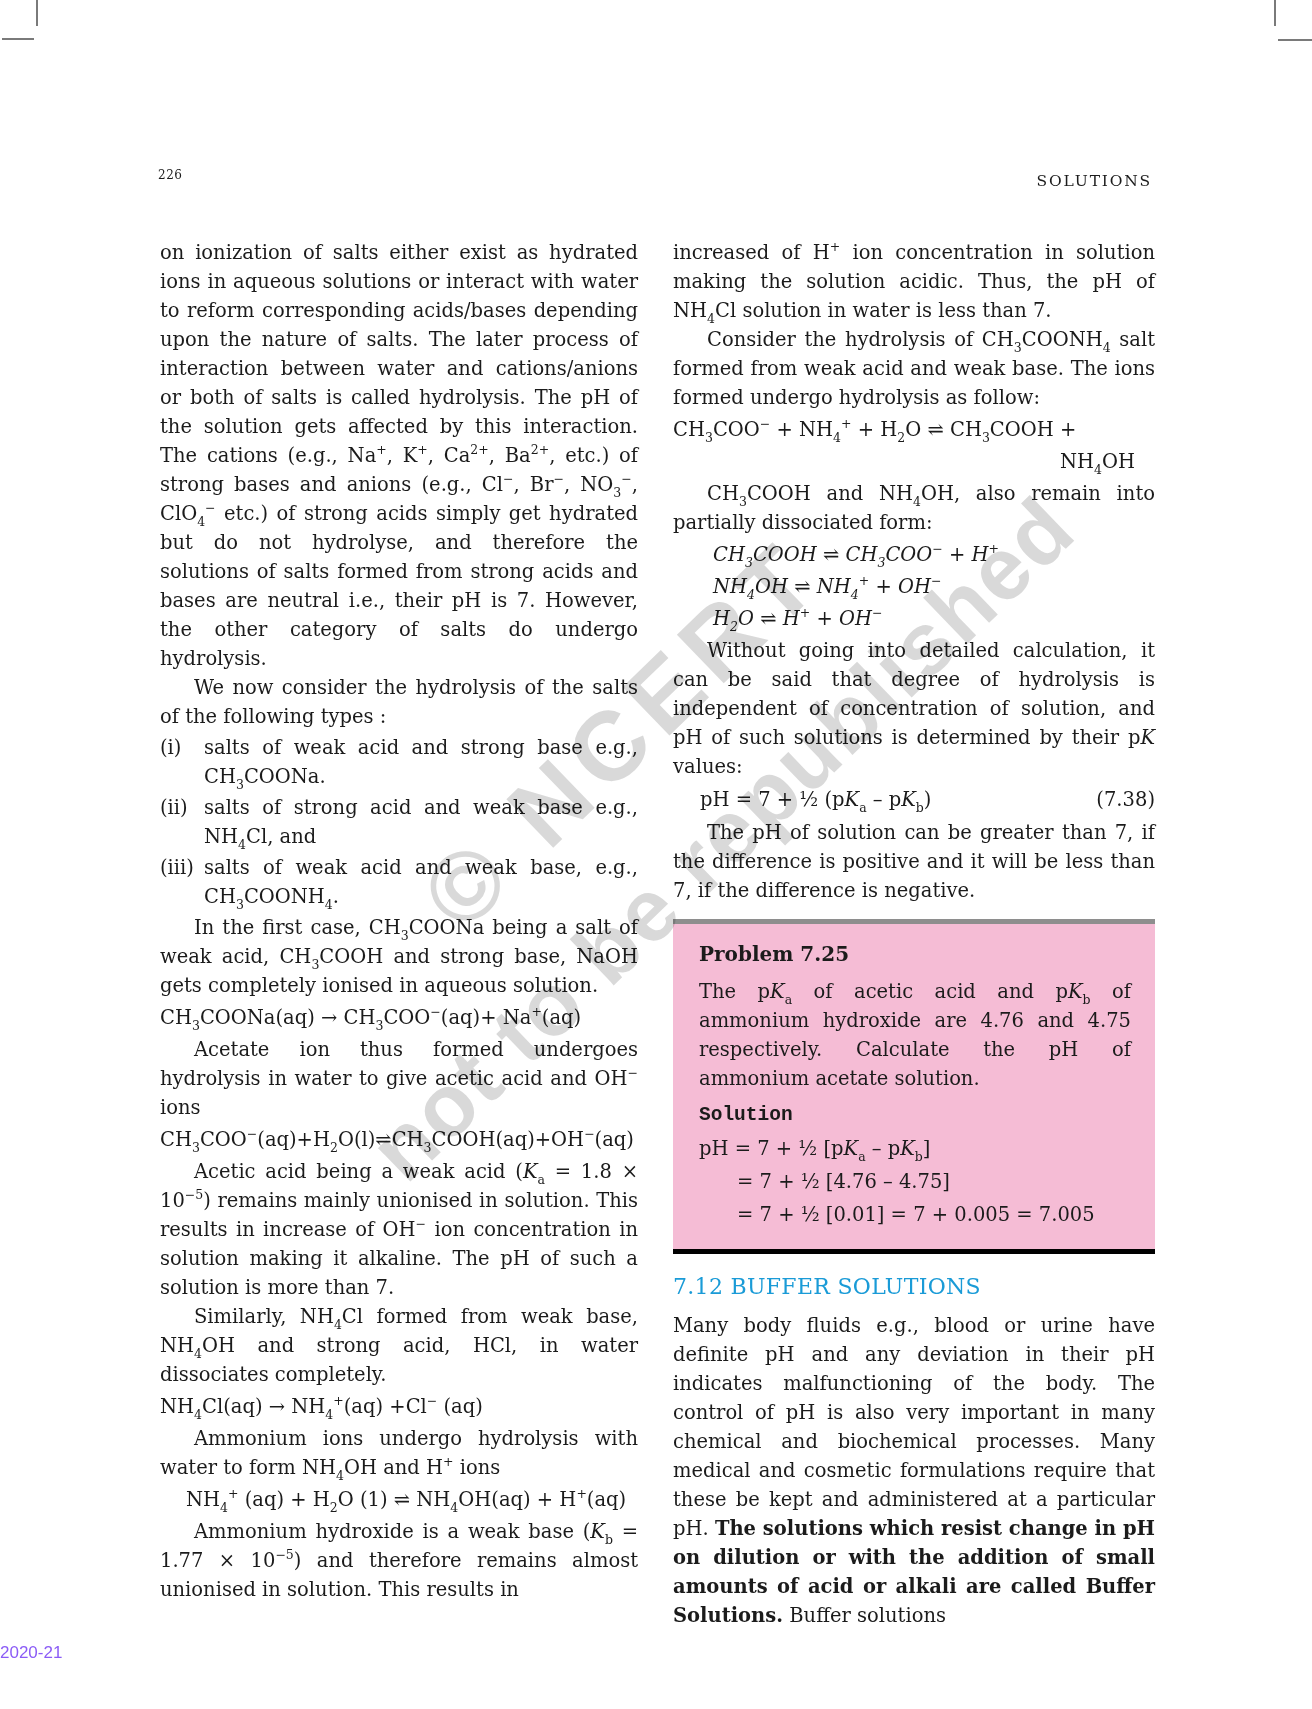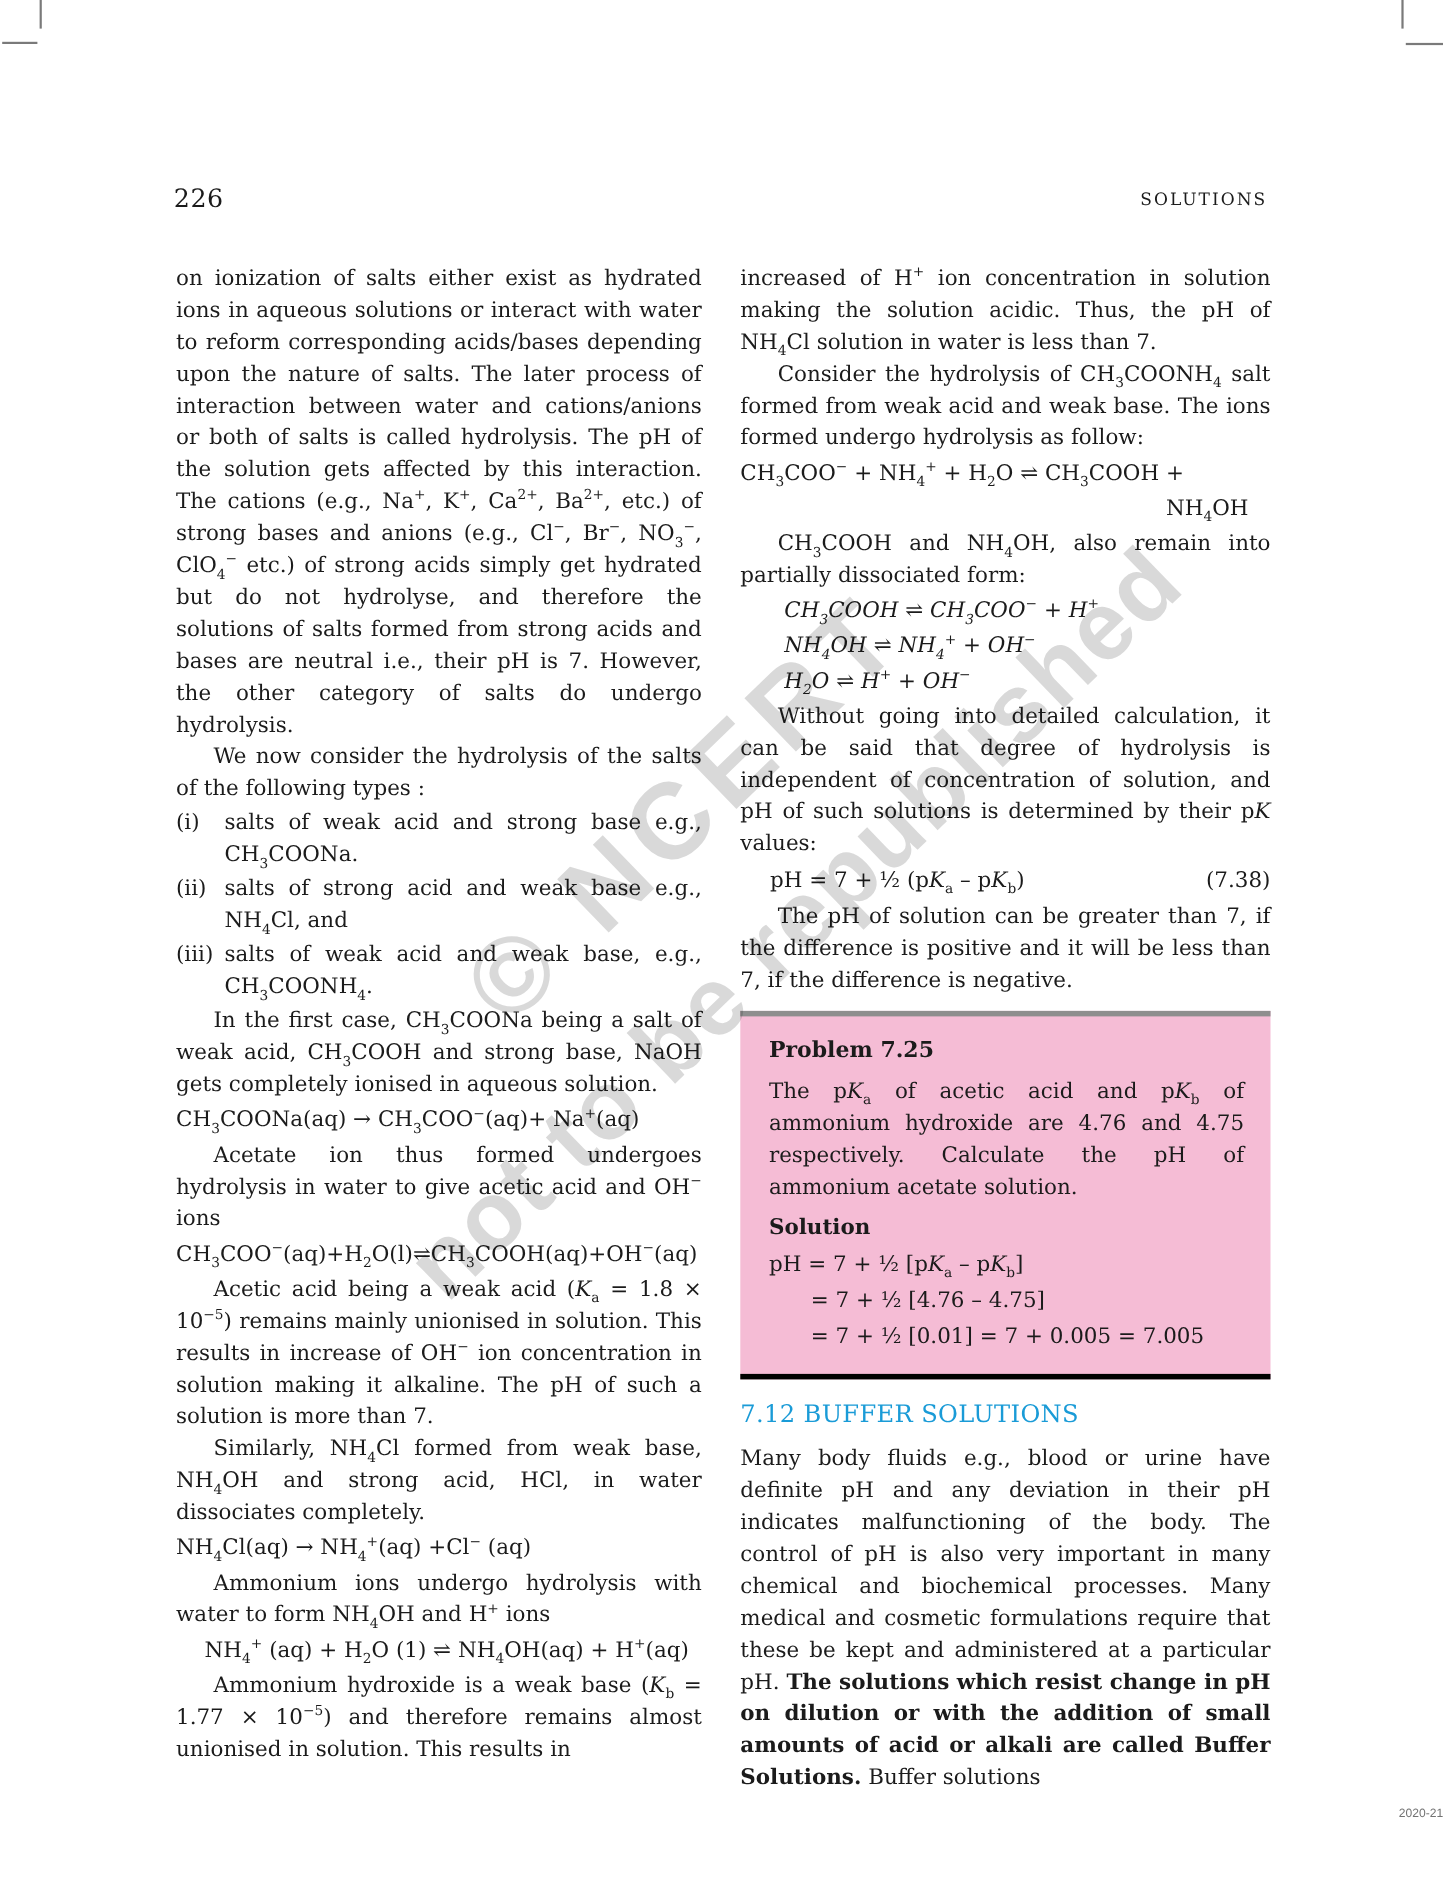"226" .page-number { font-size: 23px -> 12px }
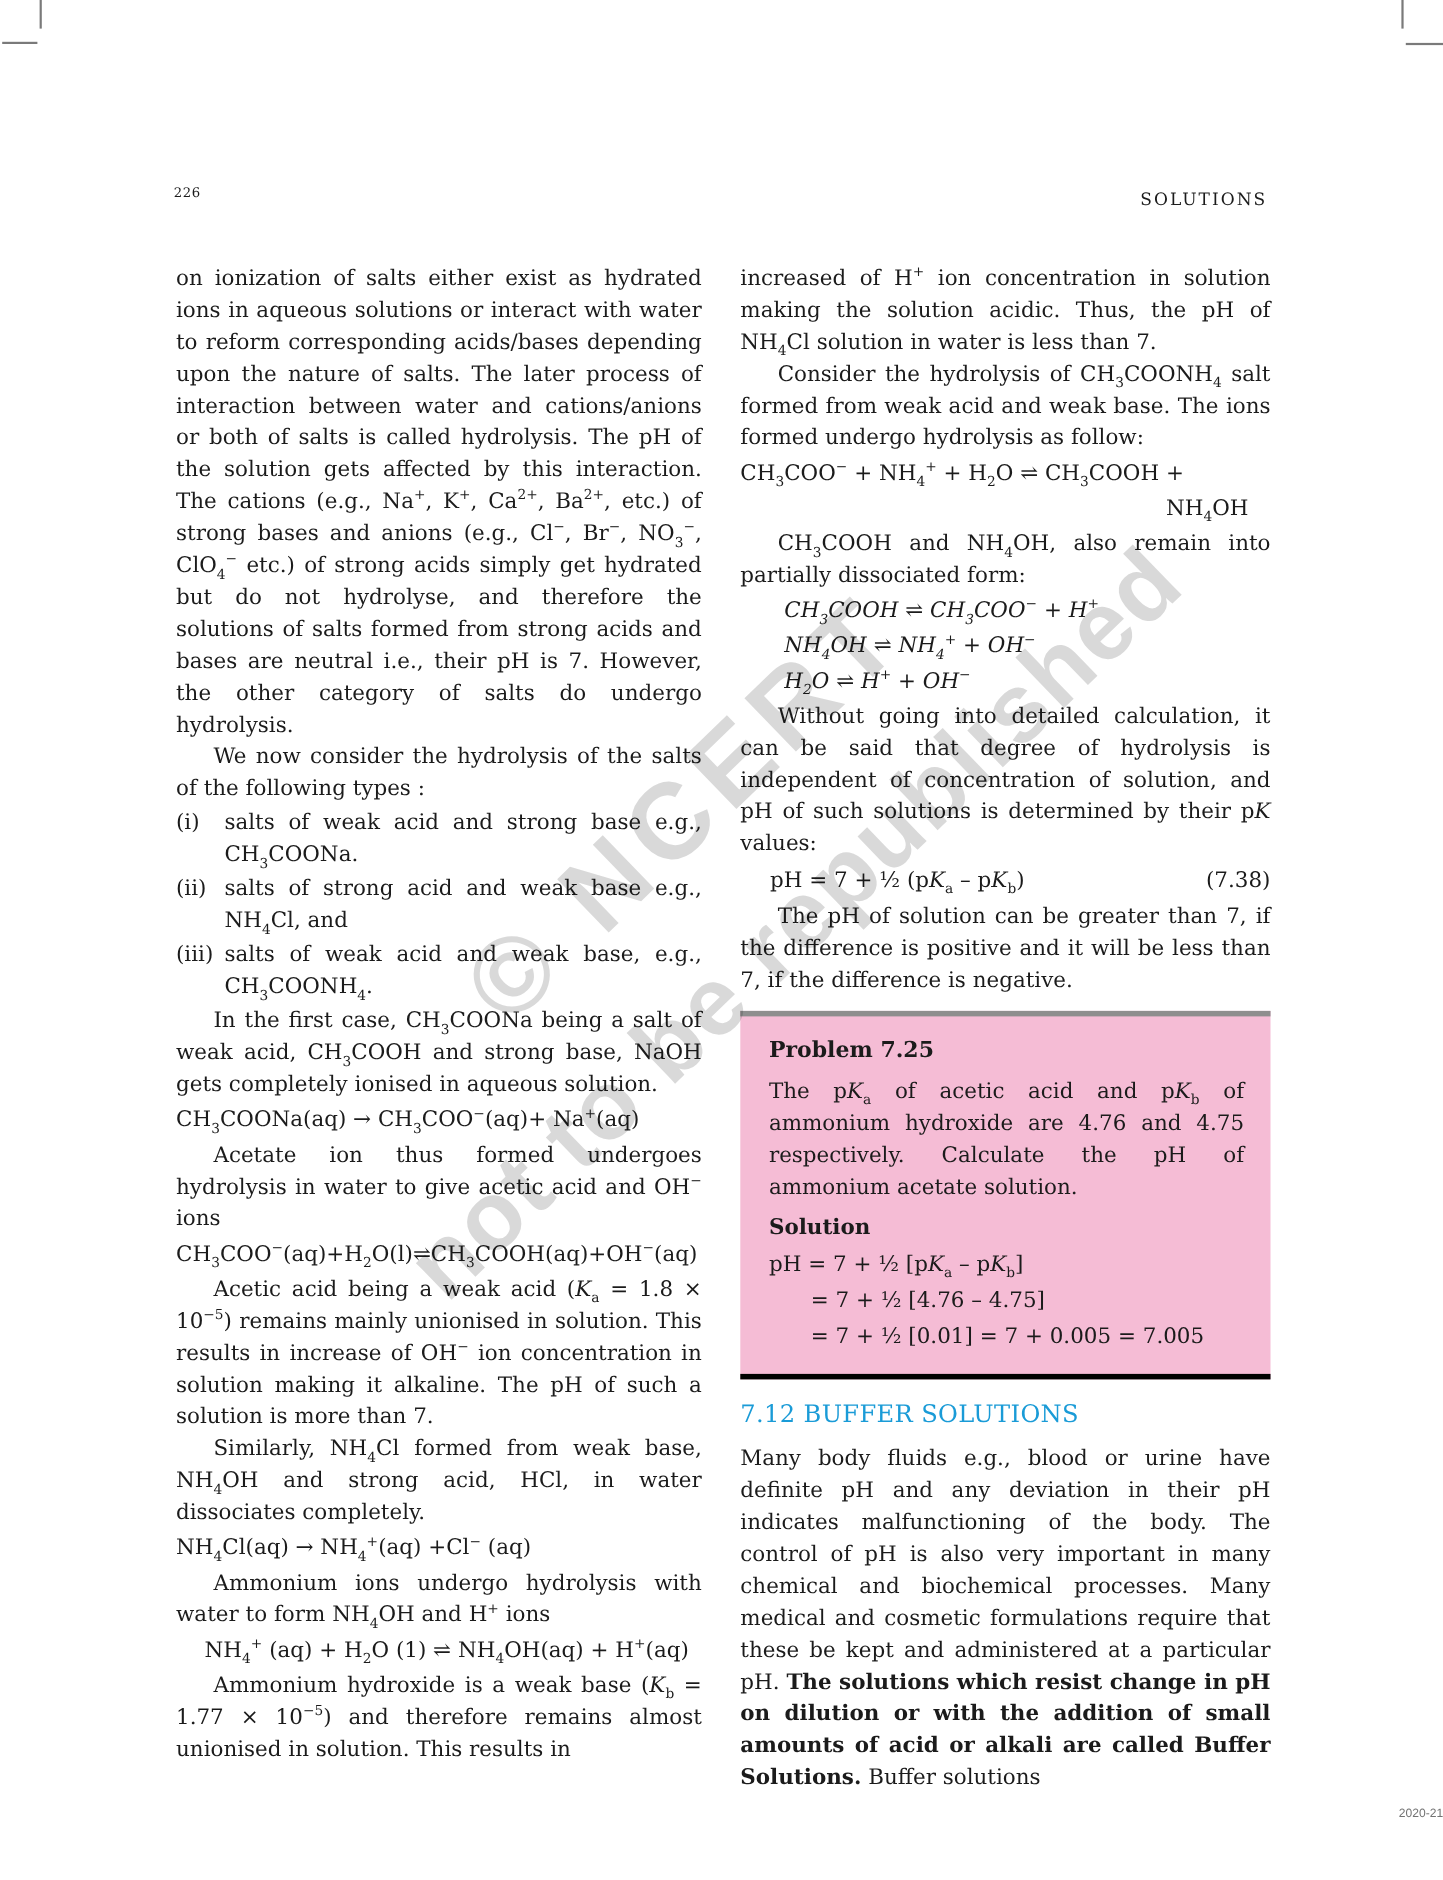"Solution" .solution-label { font-family: none -> Liberation Mono, monospace }
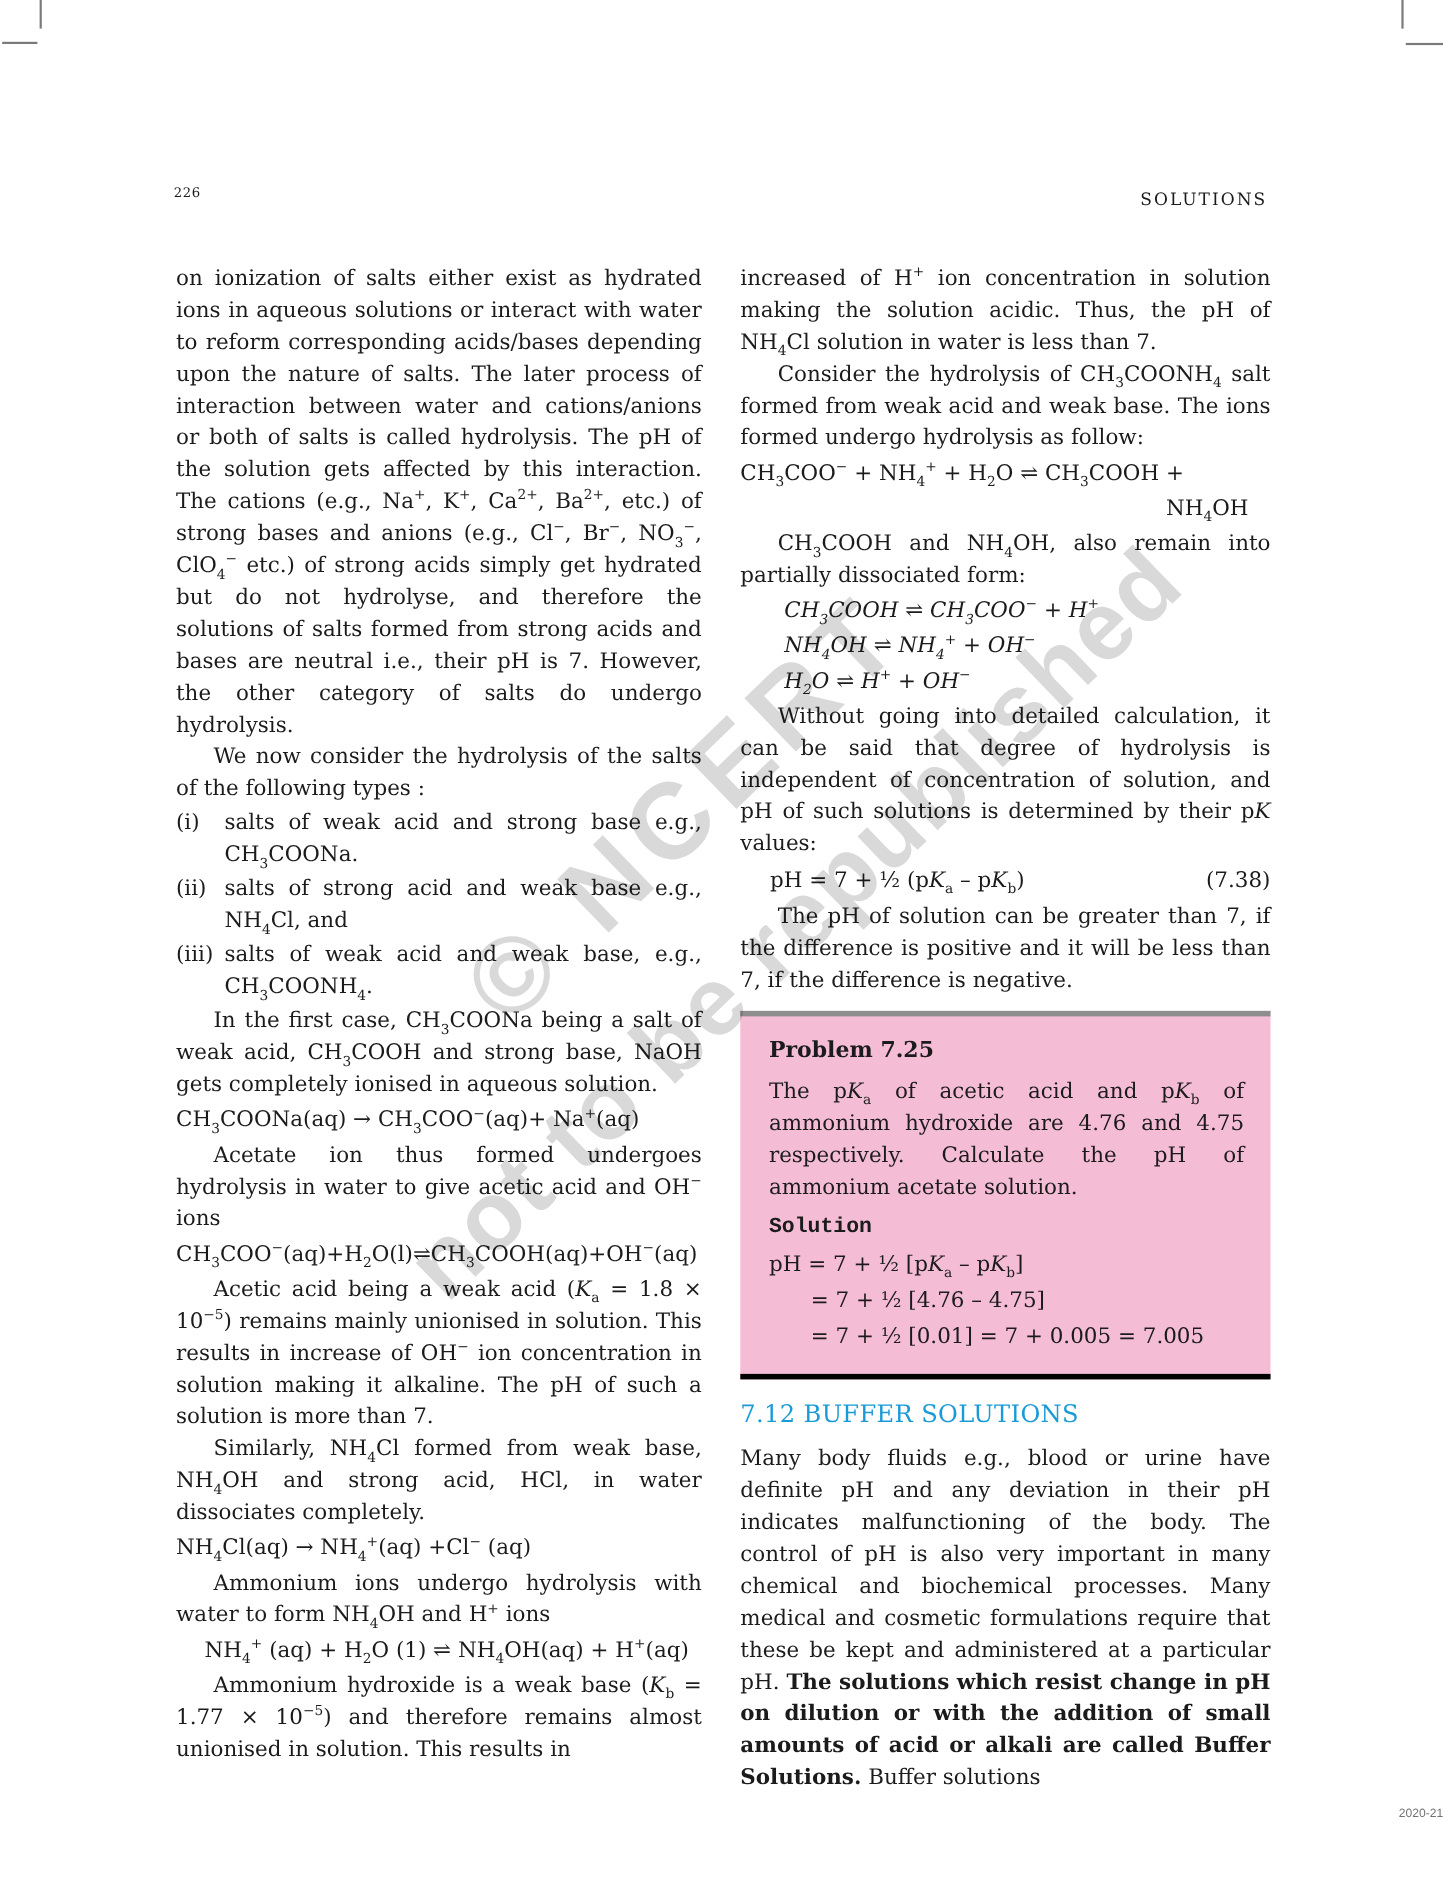"2020-21" .footer { color: #737373 -> #8b5cf6; font-size: 11px -> 17px; text-align: right -> left }
